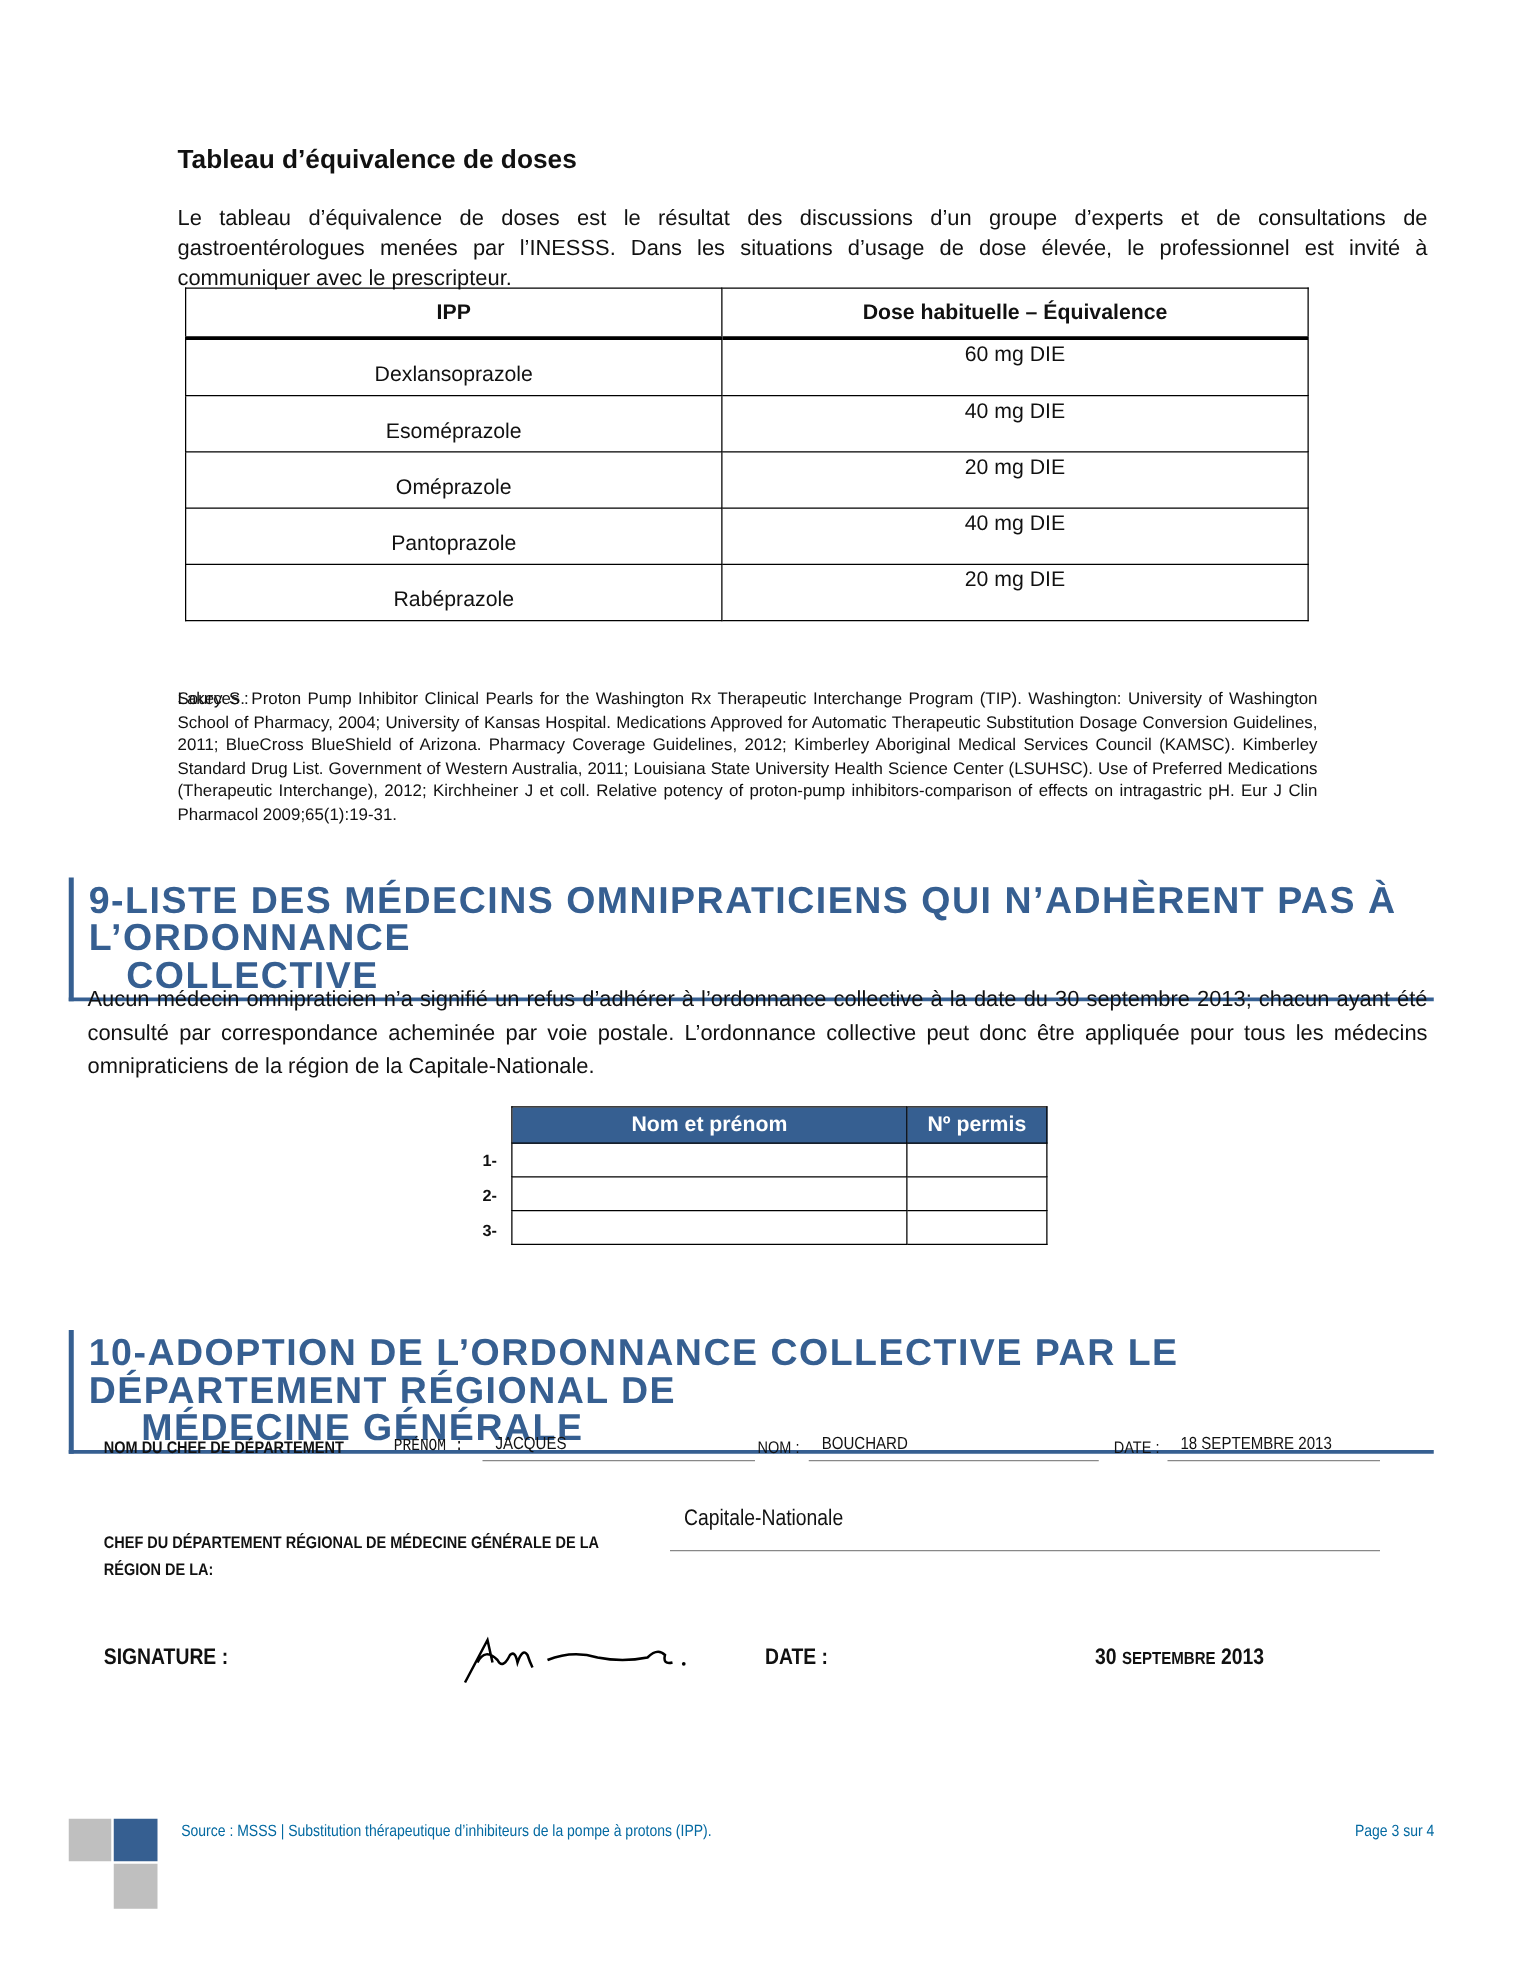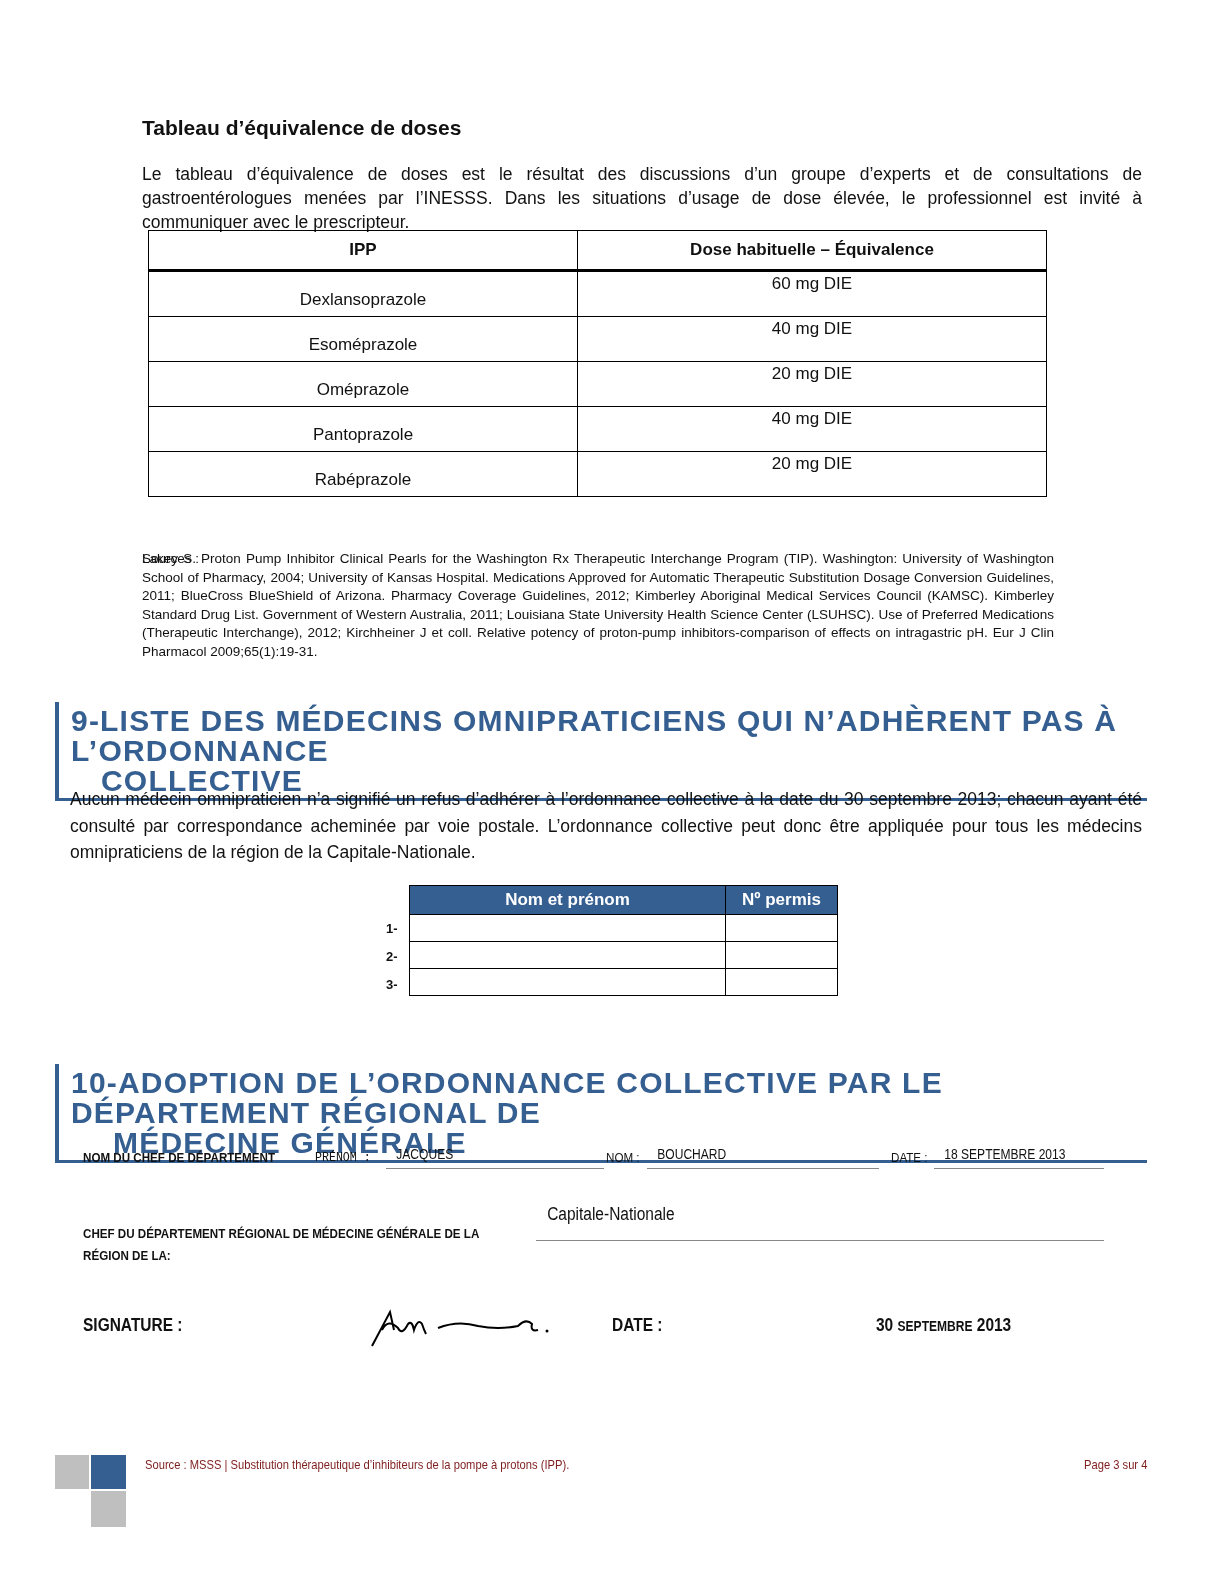"Source : MSSS | Substitution" .foot-txt { color: #7f1d1d -> #0369a1 }
